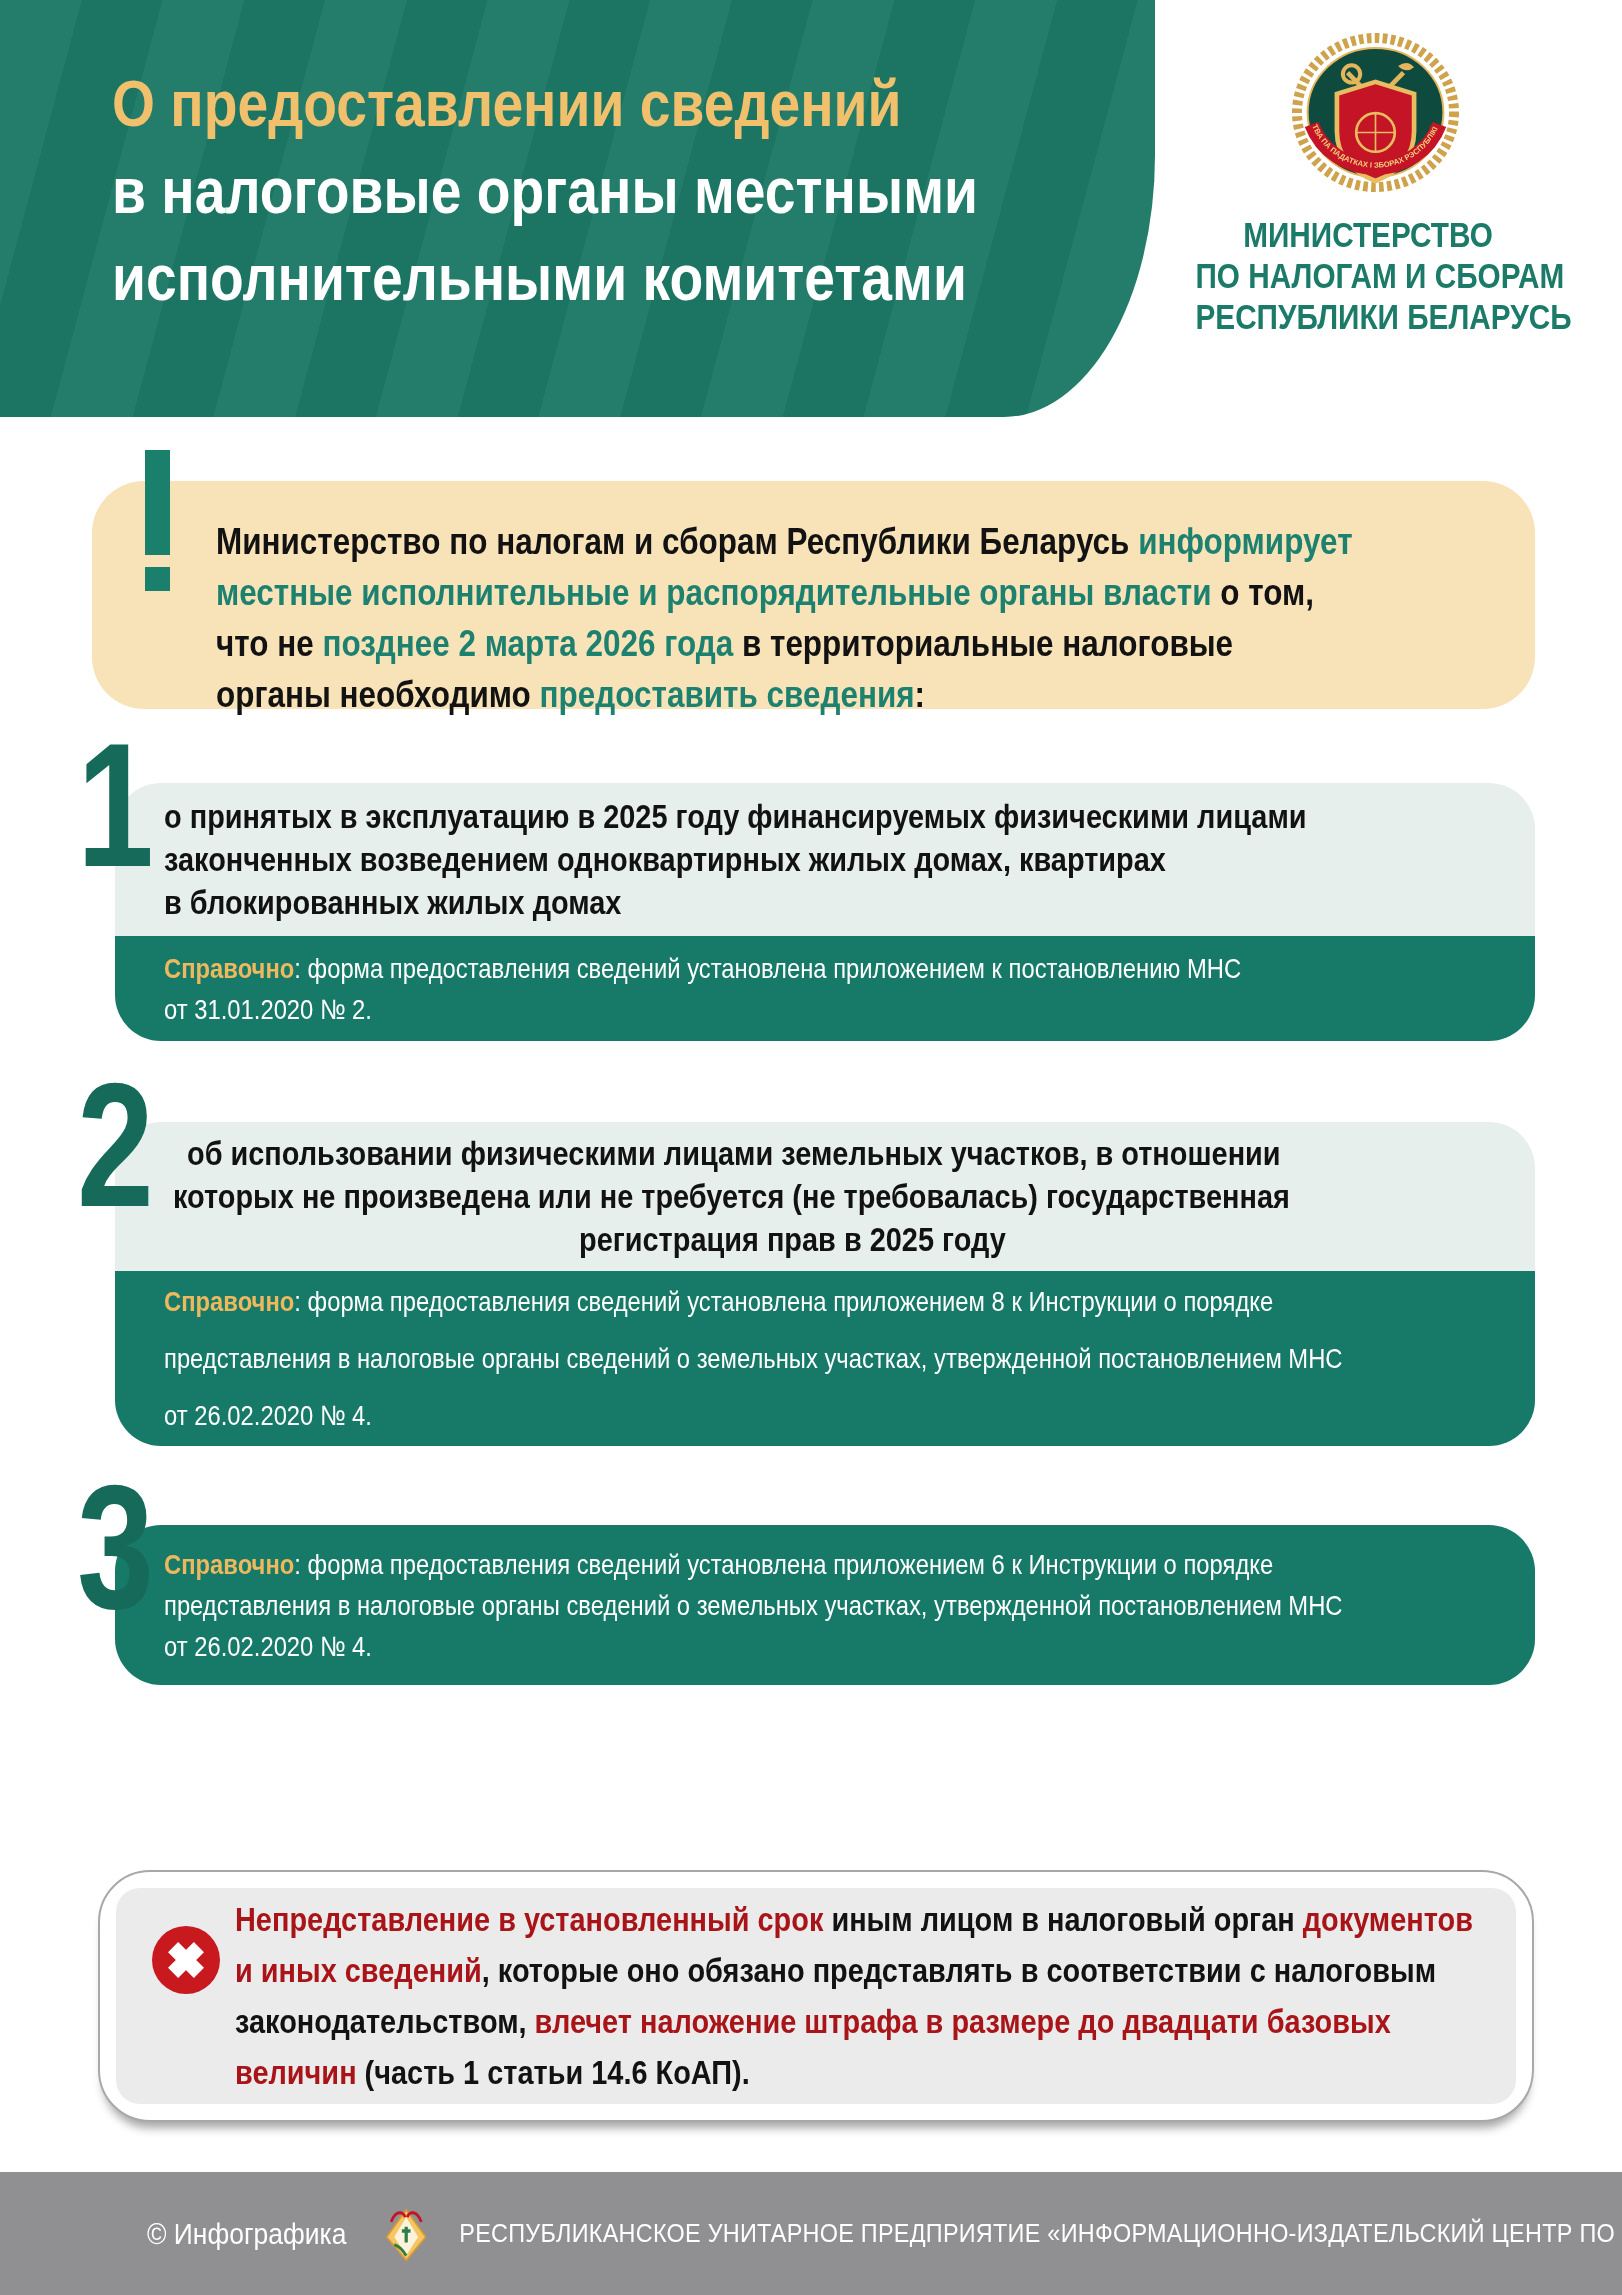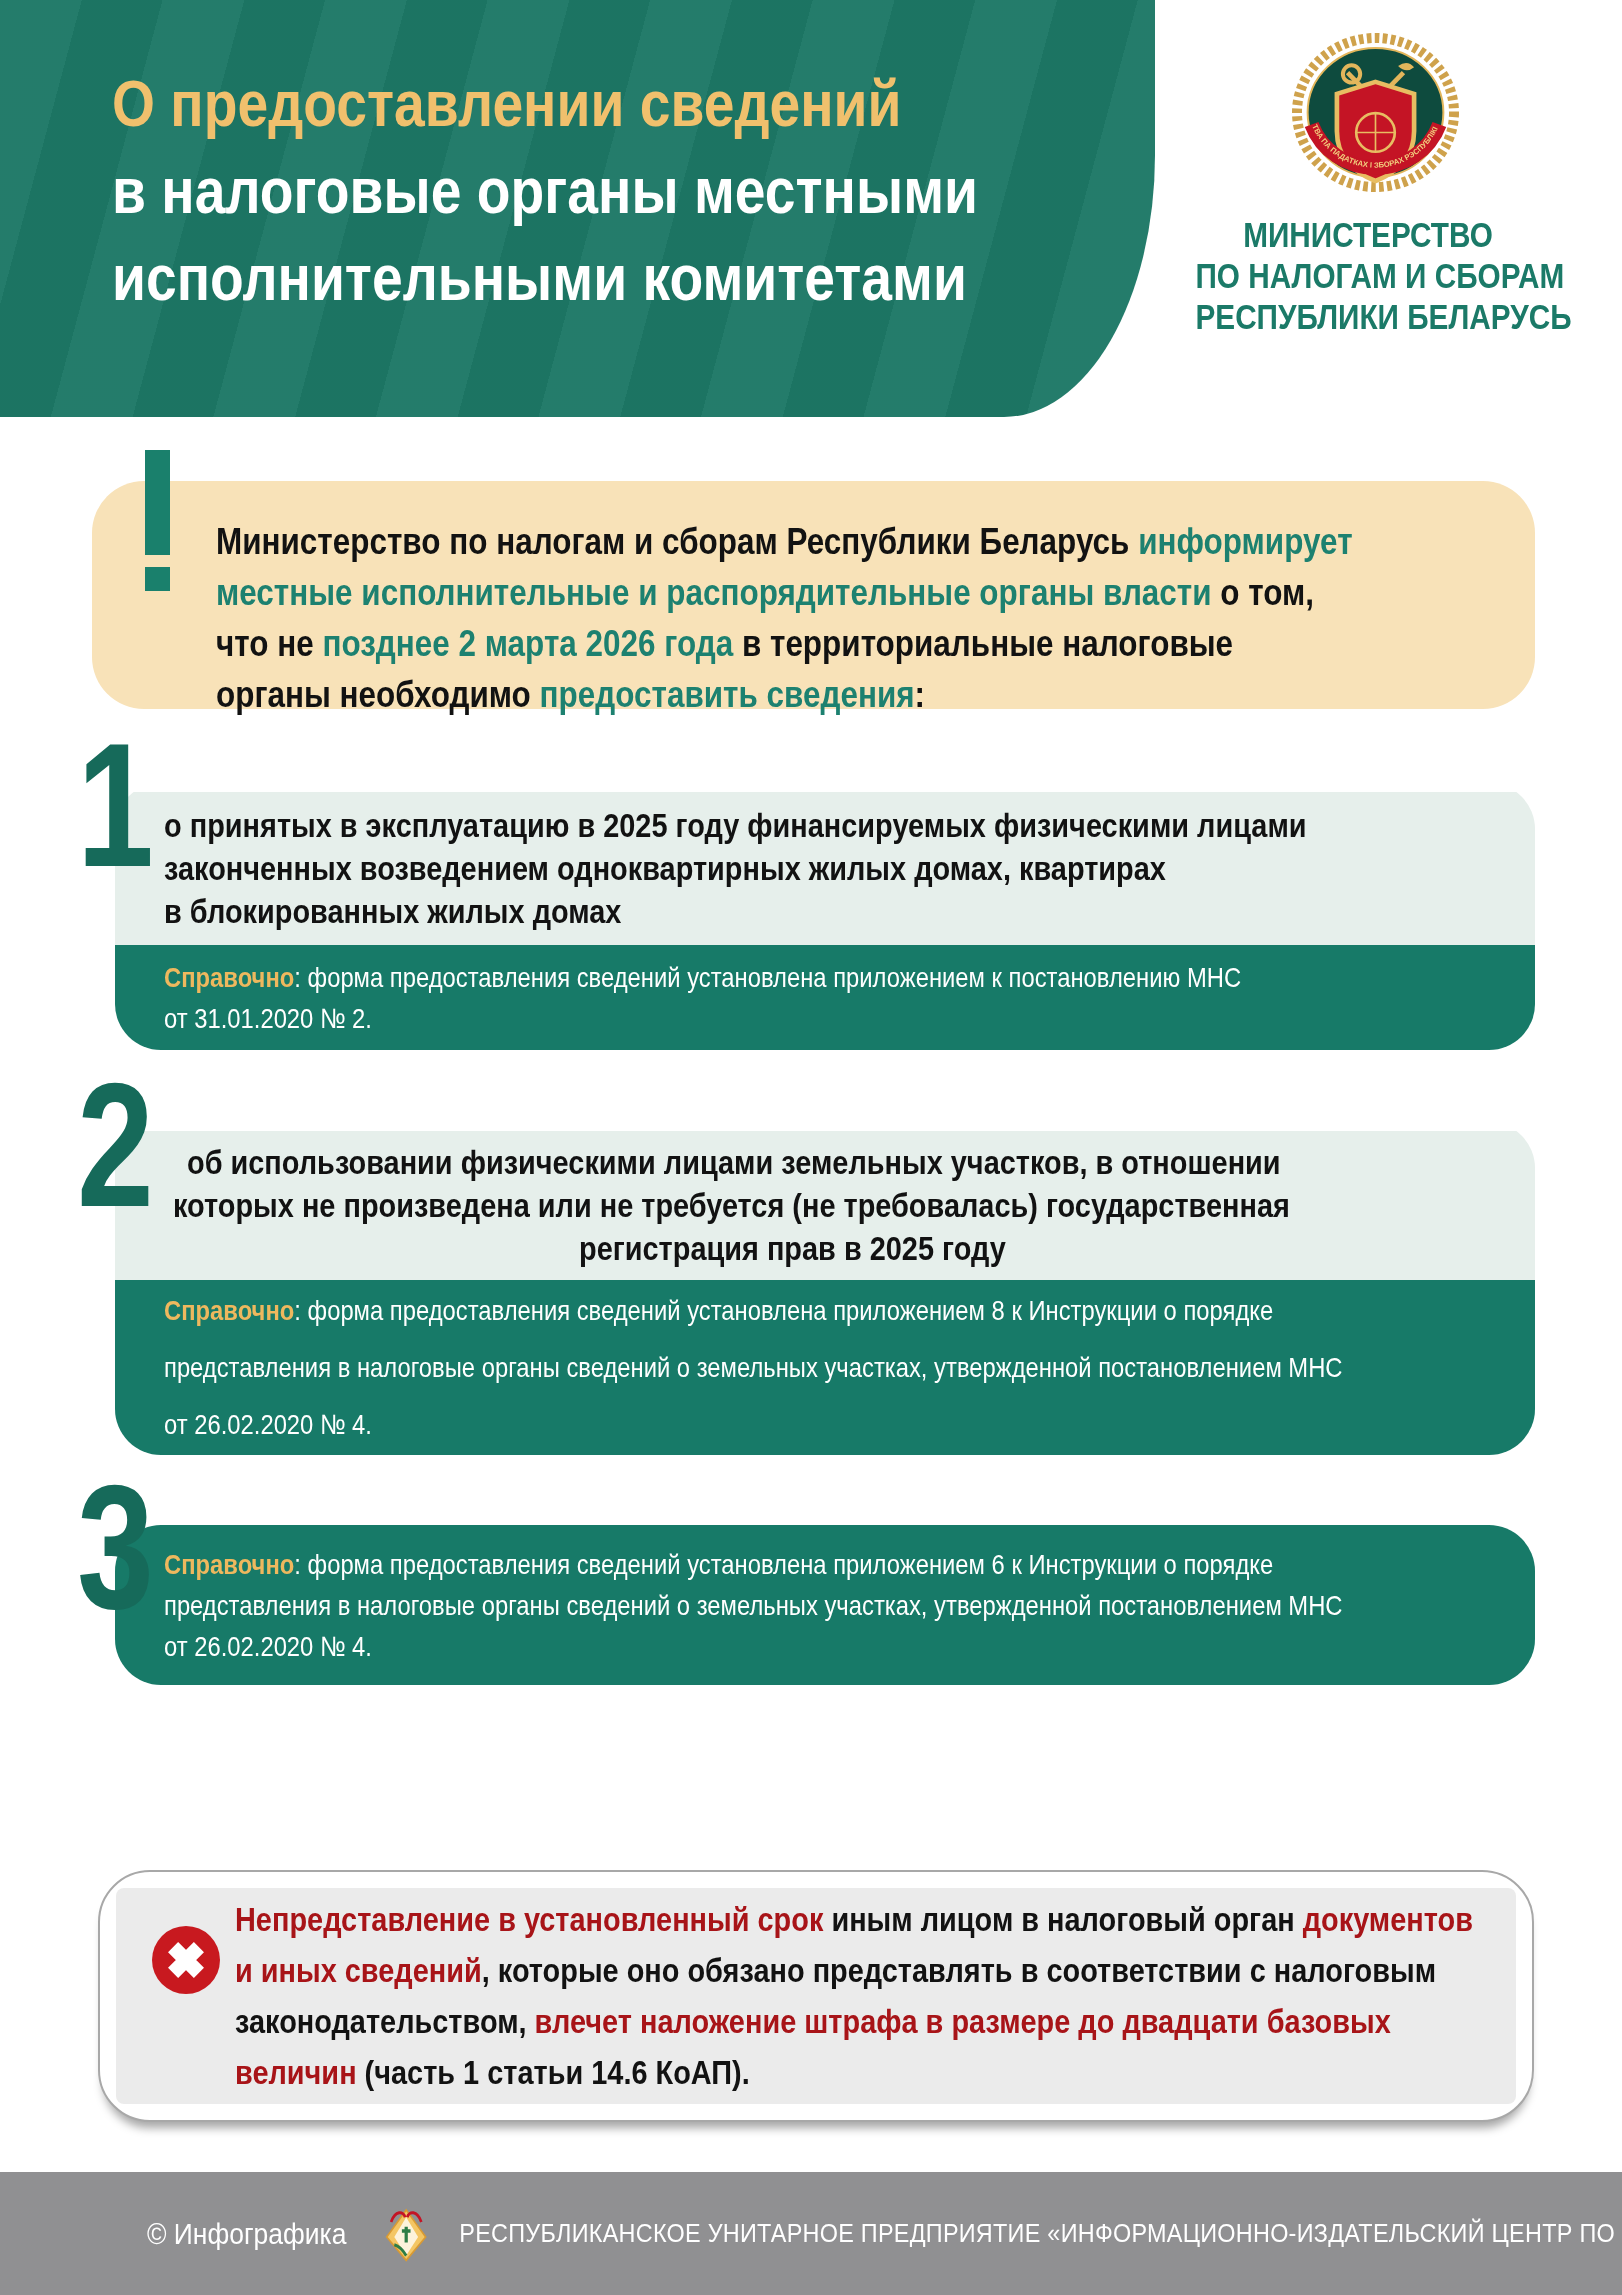"о принятых в эксплуатацию в" .card-body { margin-top: 9px -> none }
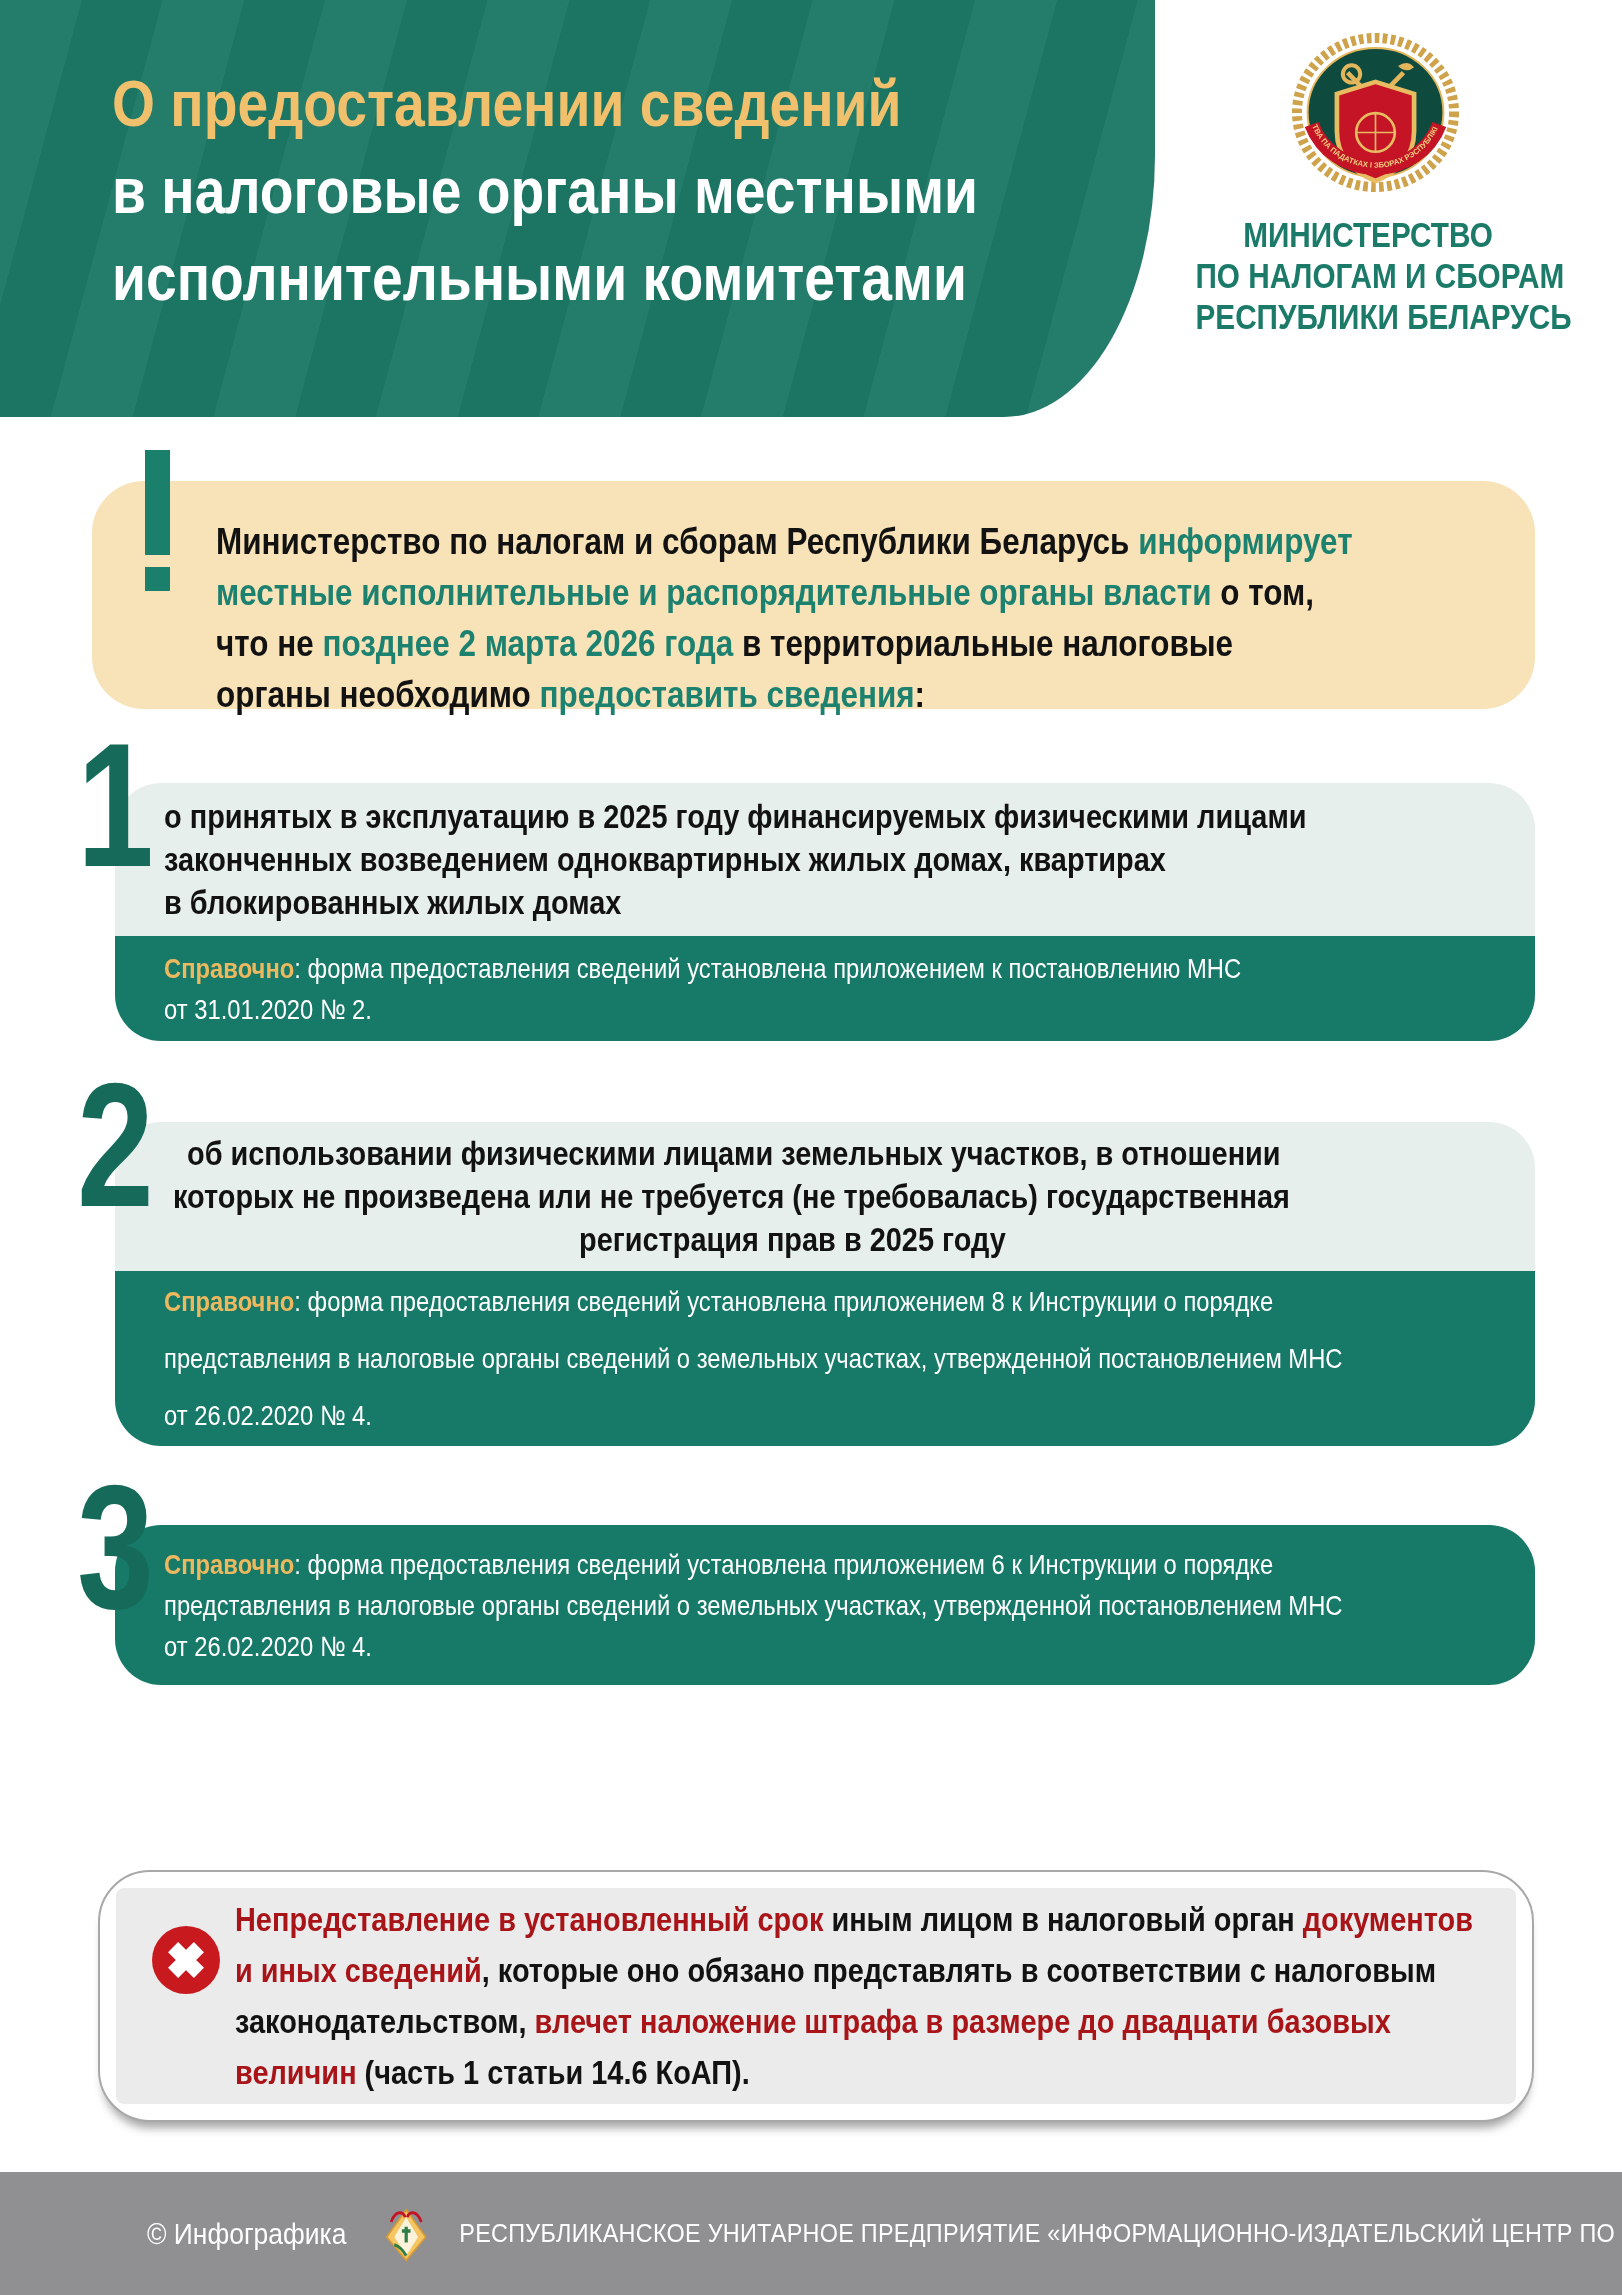"Непредставление в установленный срок" .warning-inner { border-radius: 8px -> 24px }
